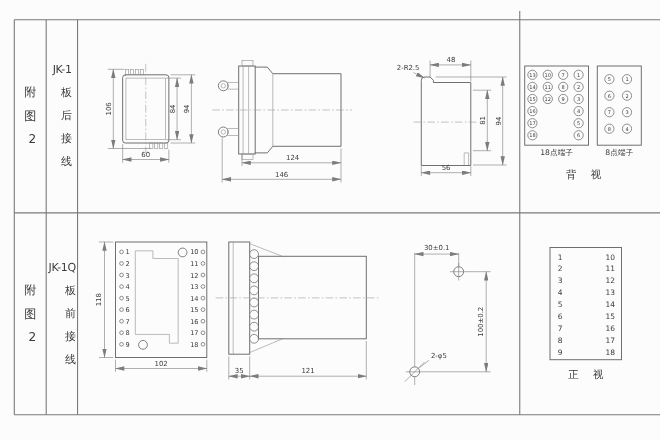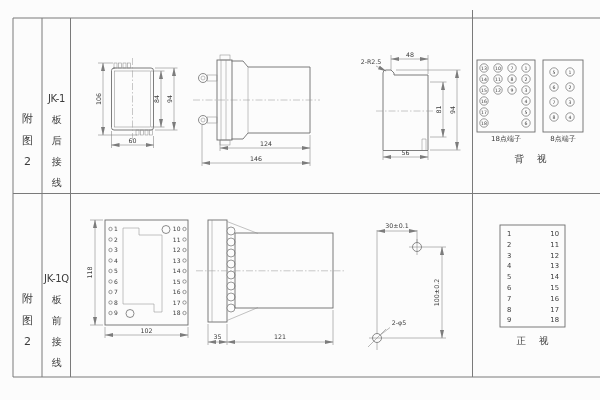"JK-1" .vlabel { margin-top: 35px -> none; text-align: center -> right }
